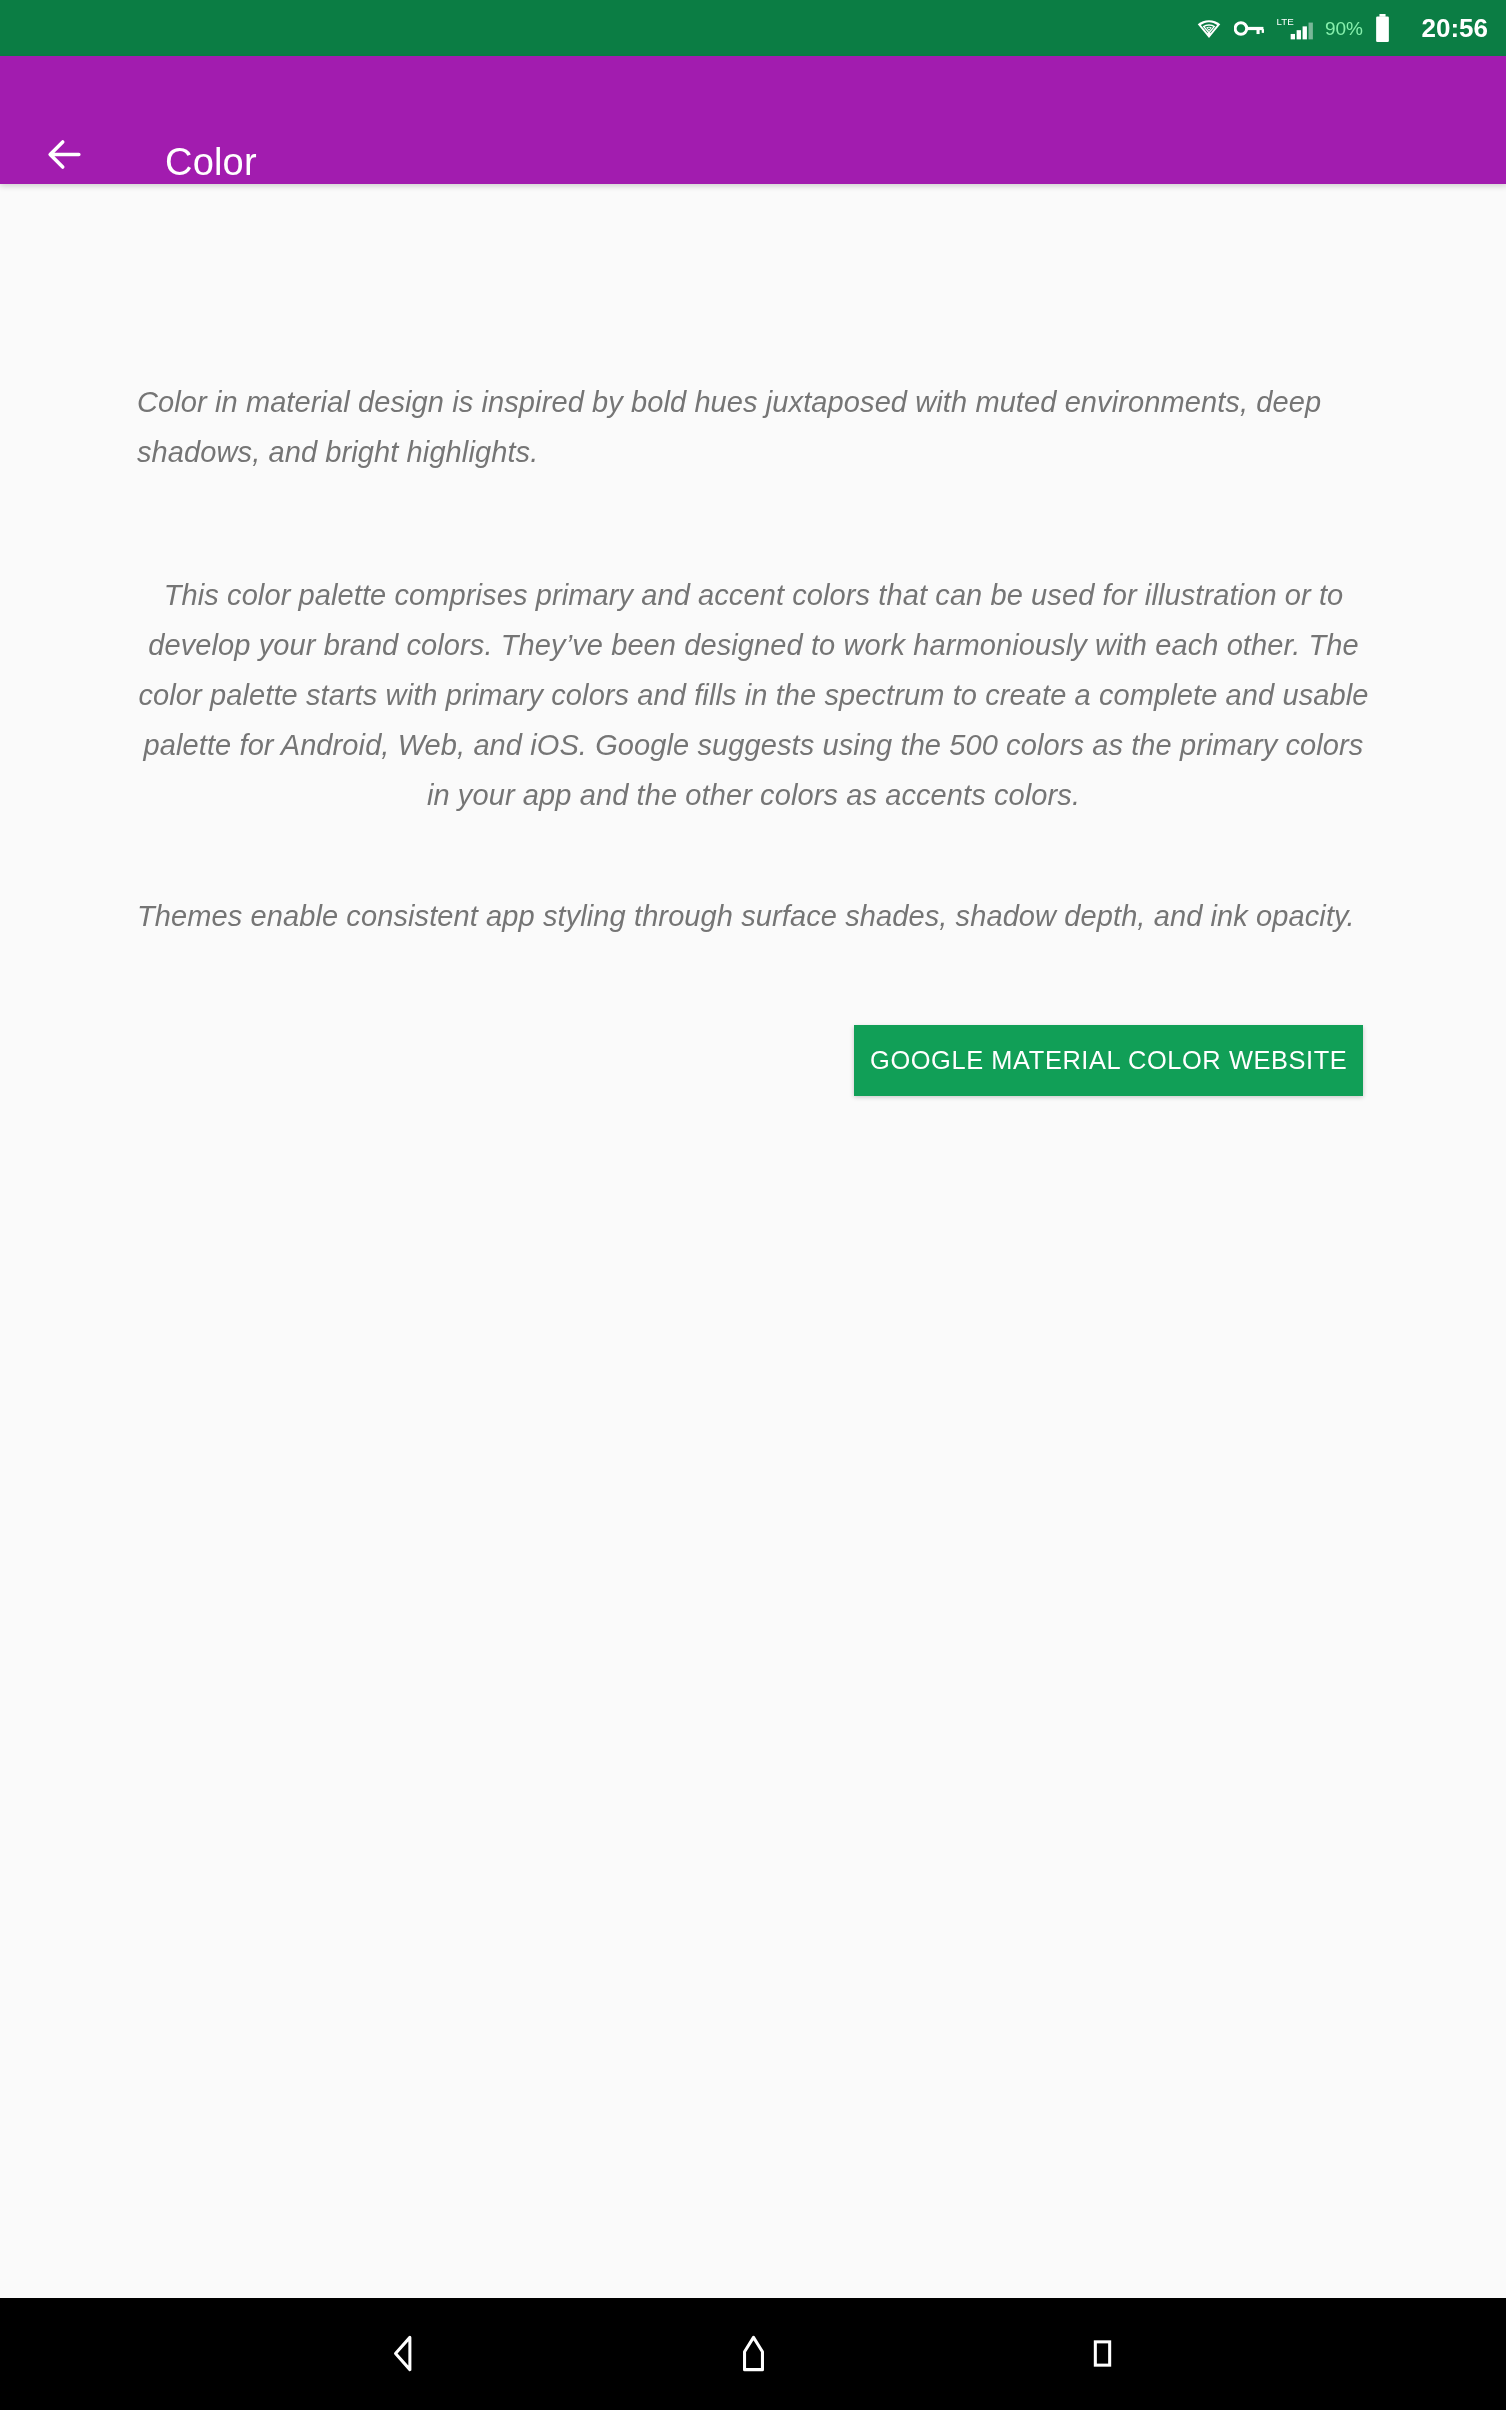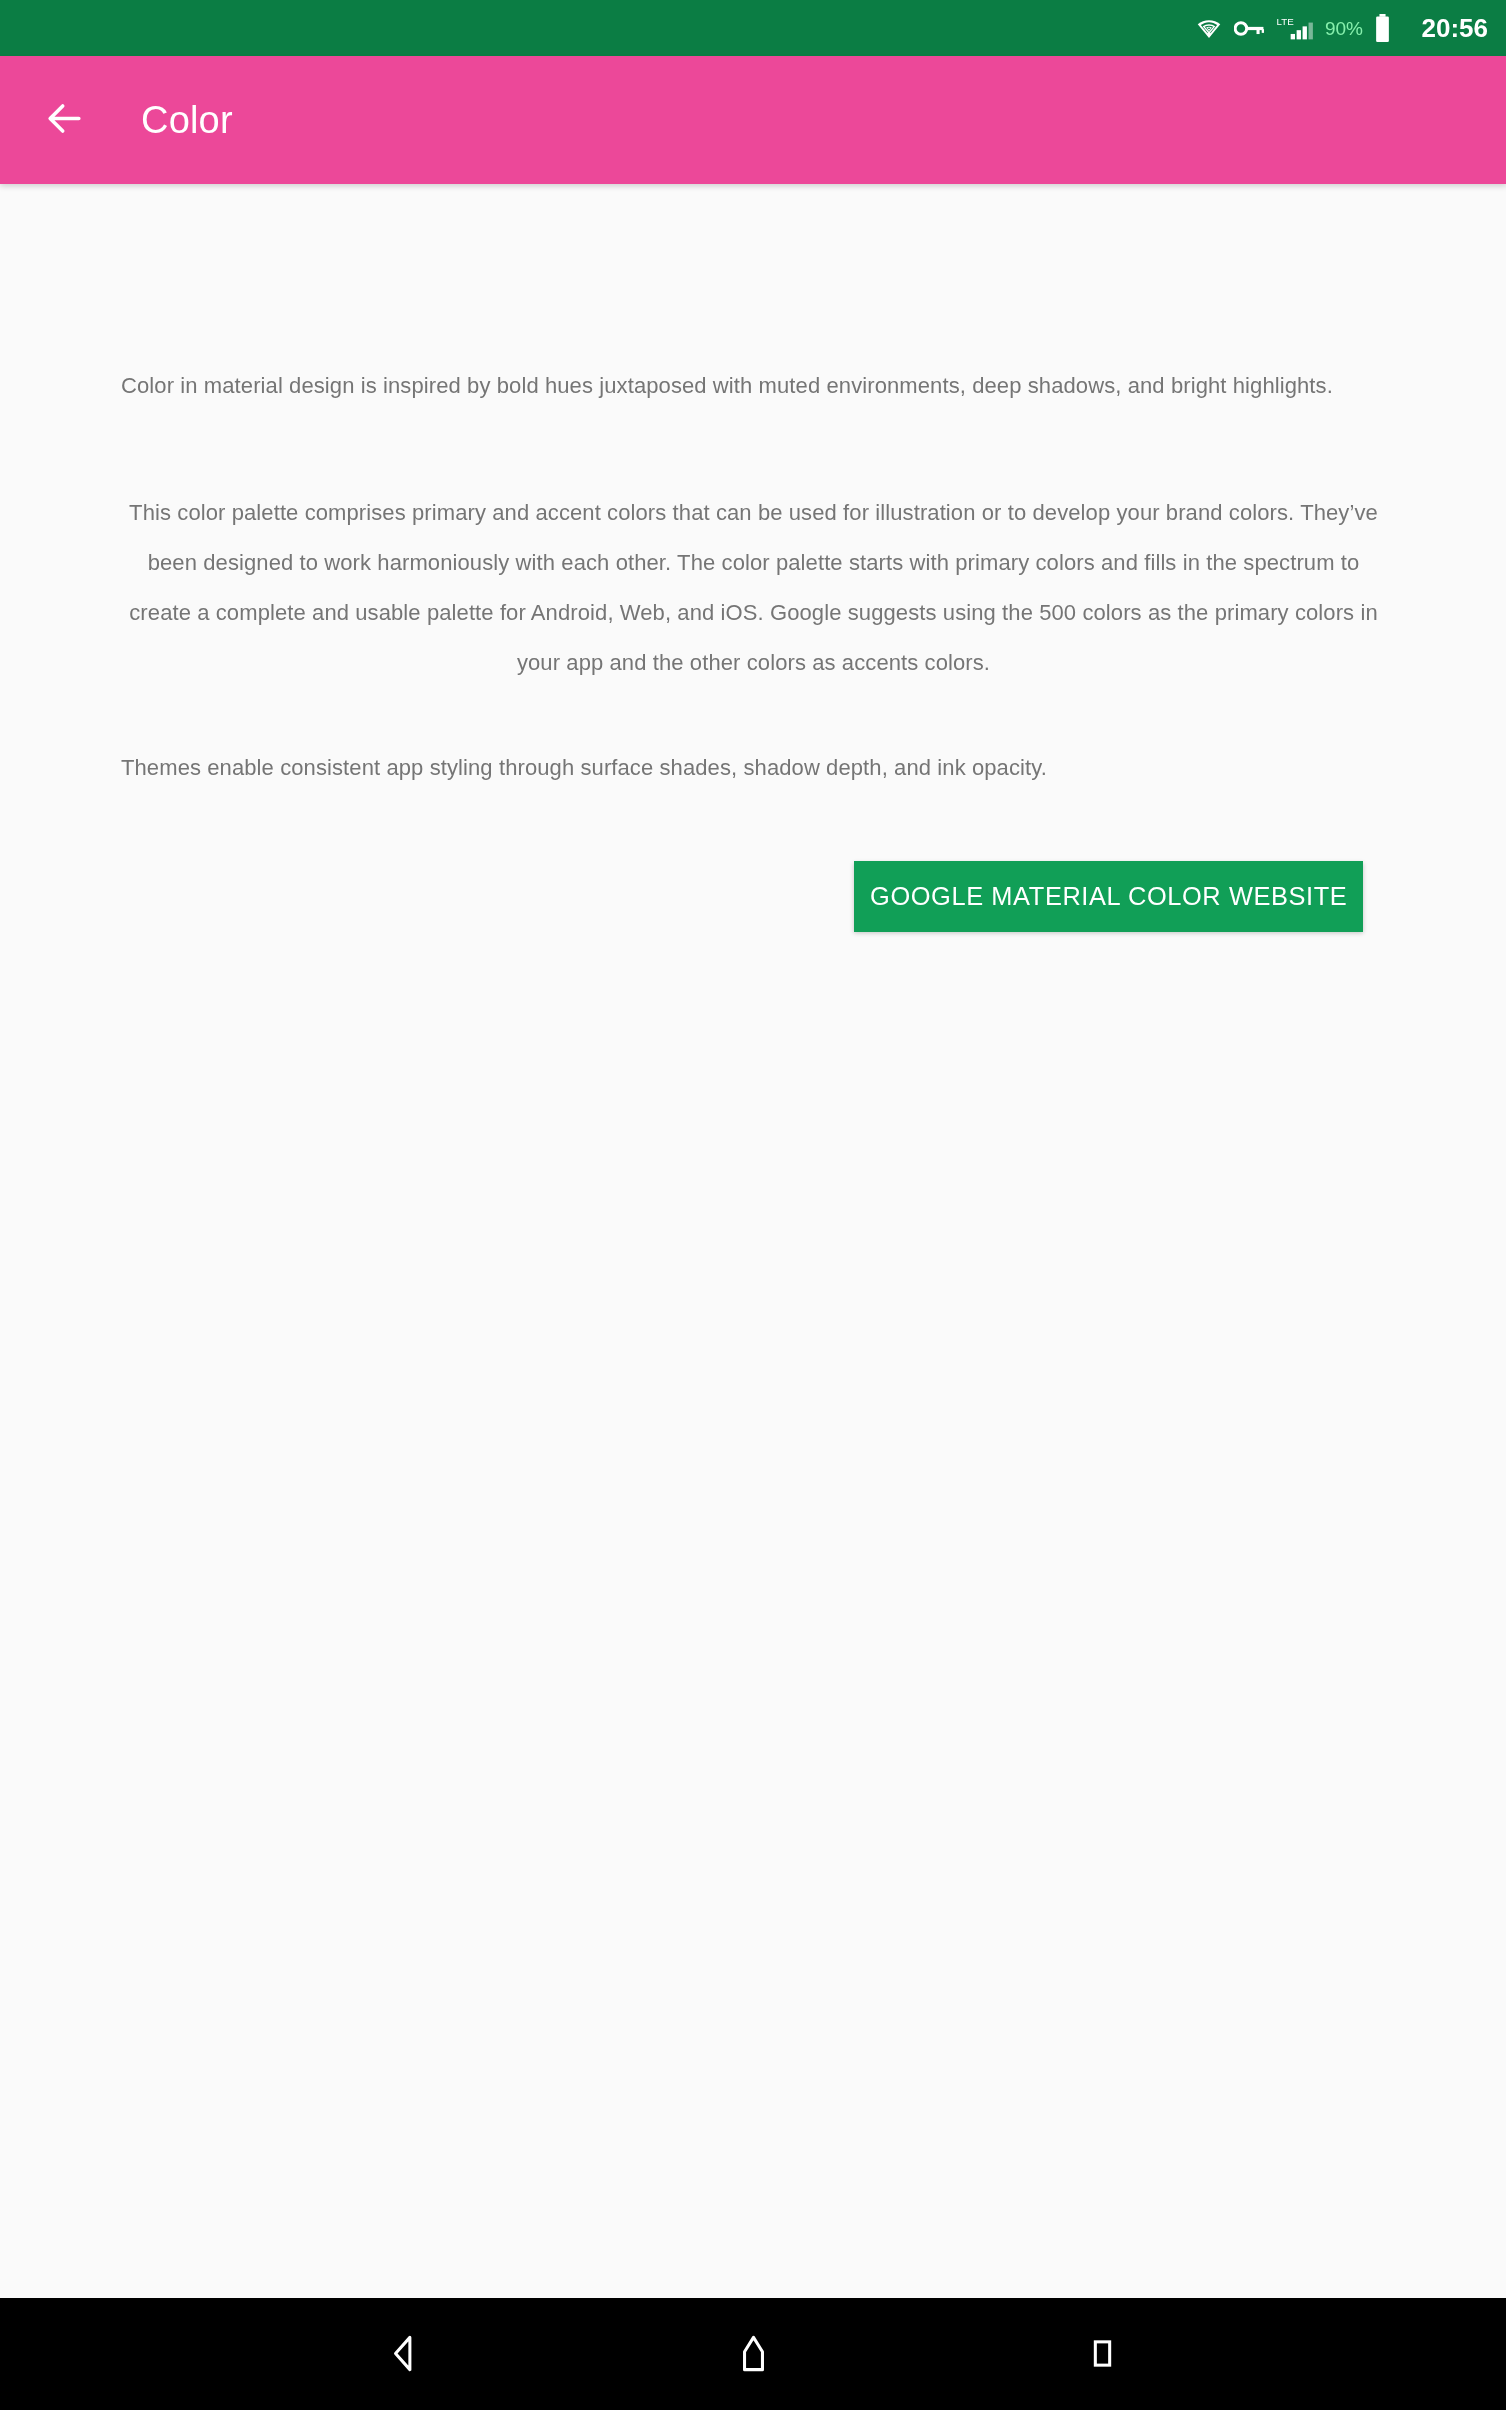"Color" .app-bar { align-items: center -> flex-end; background: #ec4899 -> #a21caf; gap: none -> 24px }
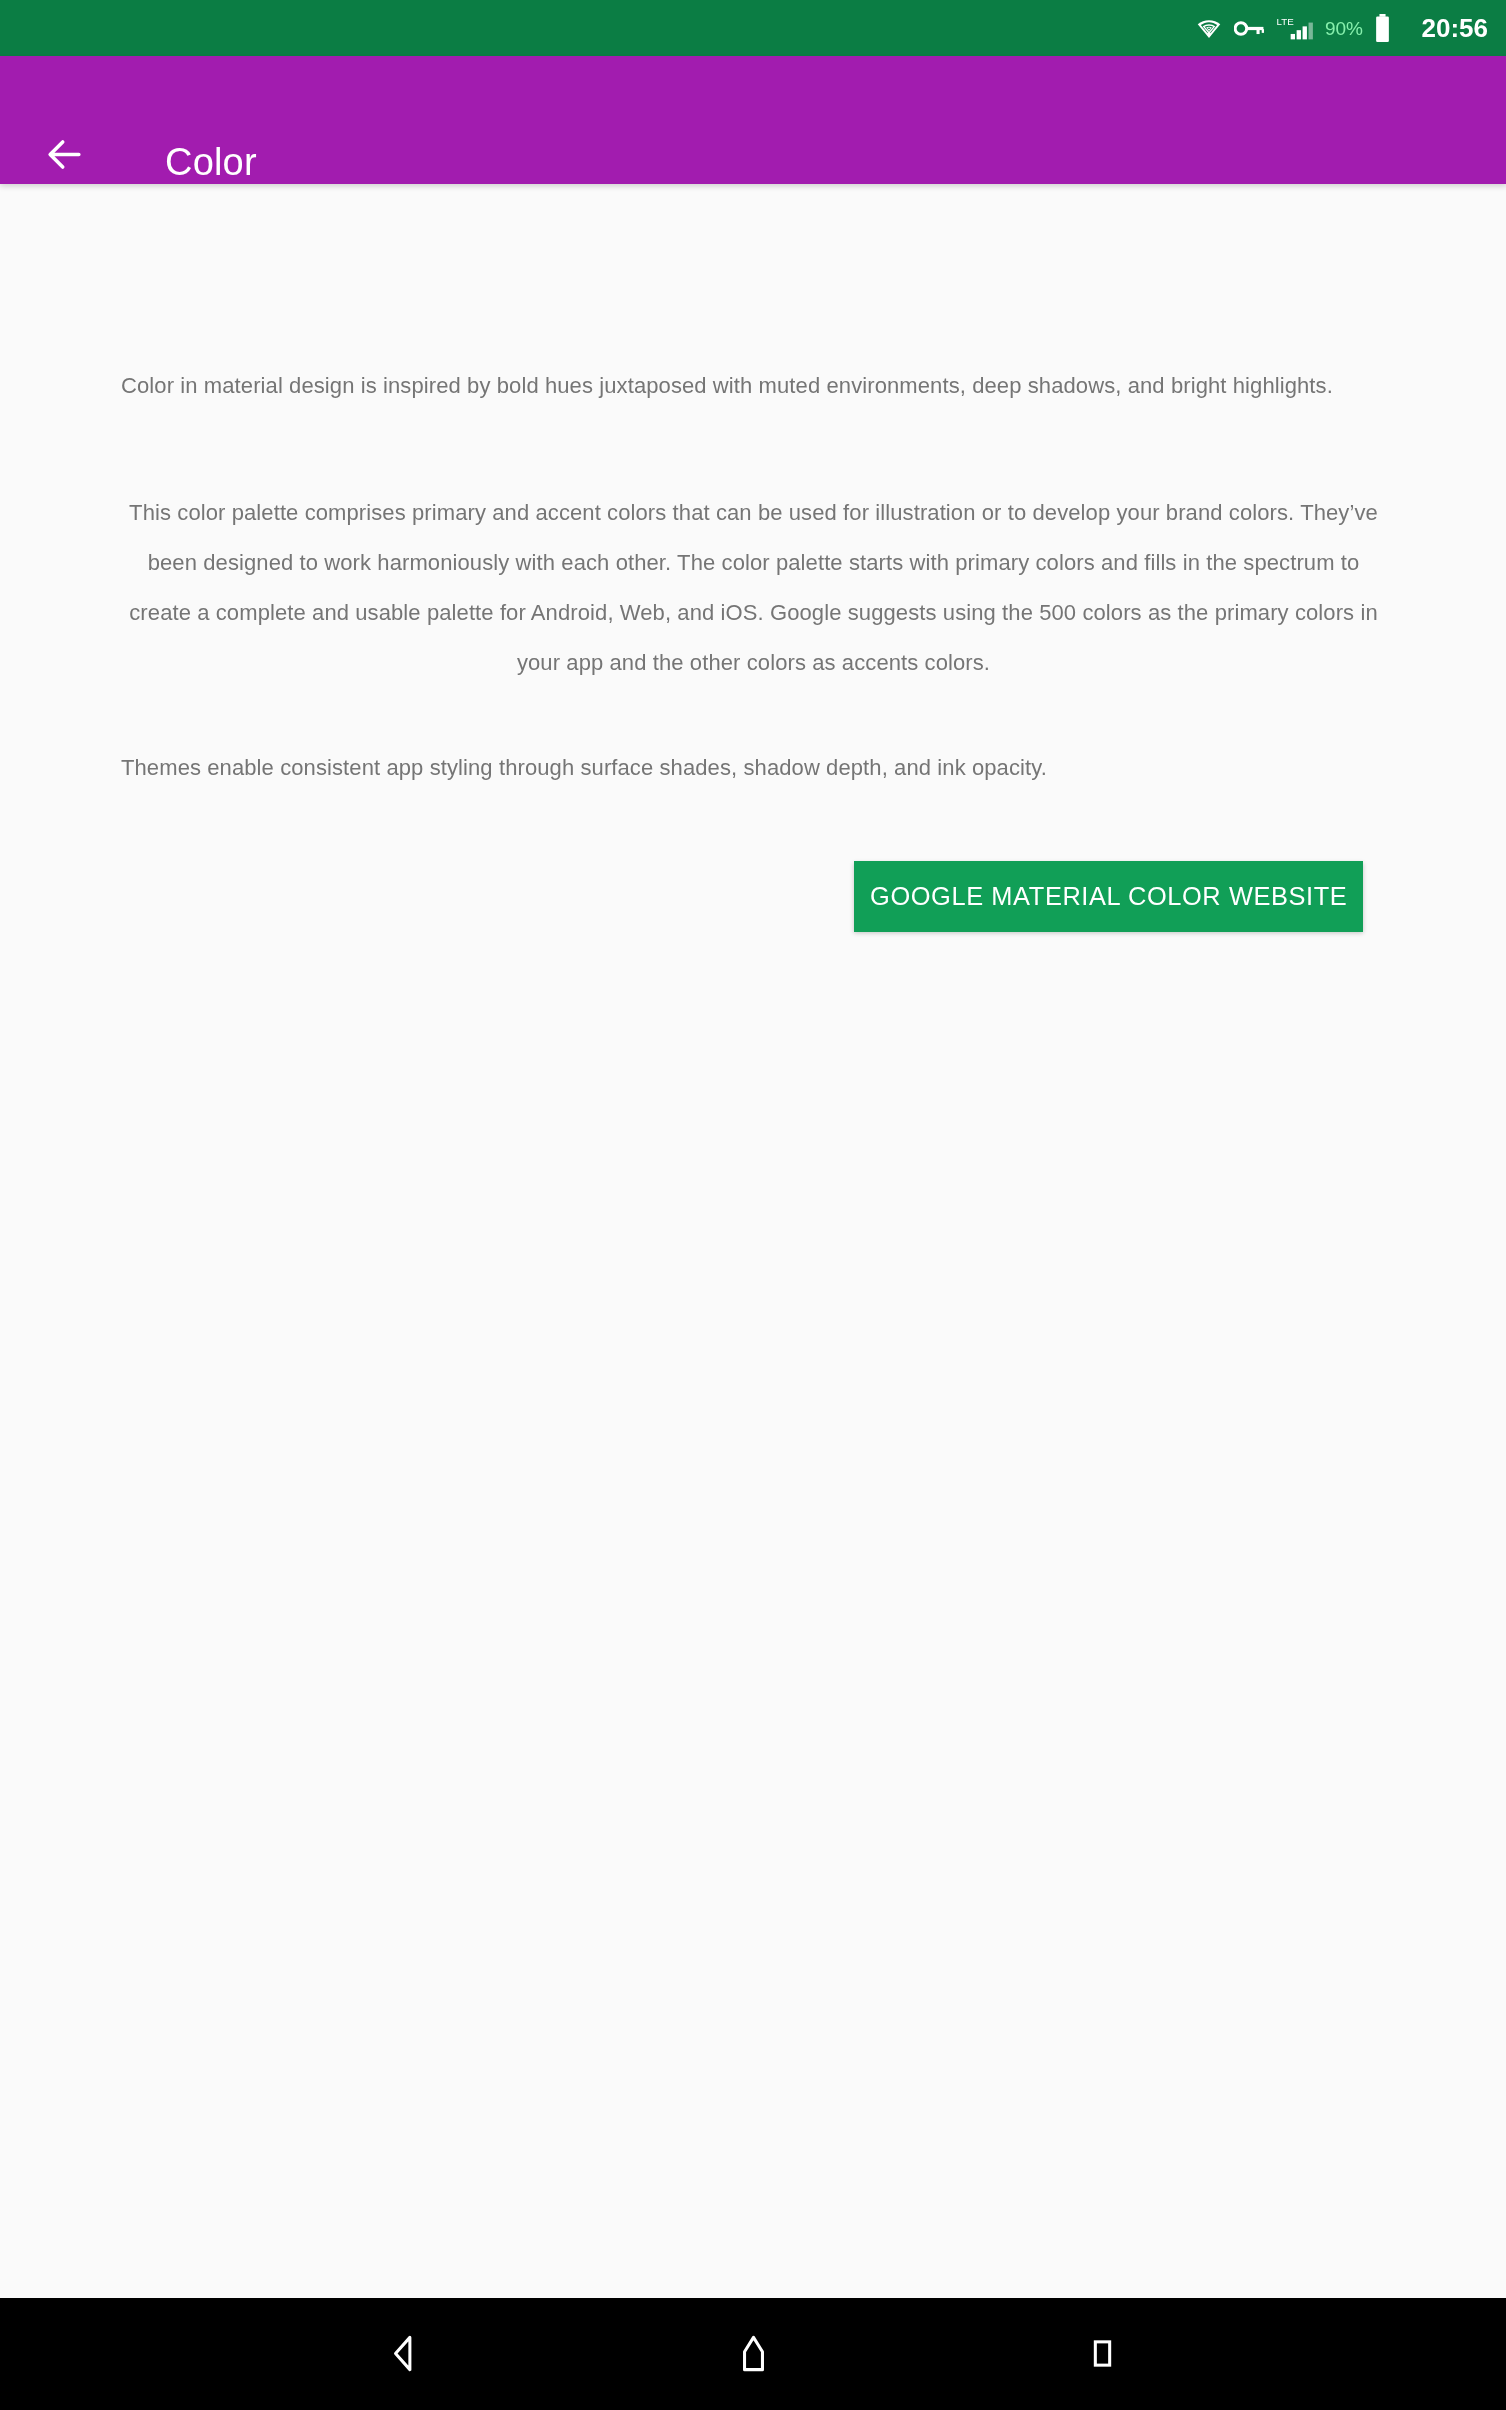"Color in material design is" .para { font-size: 22px -> 29px; font-style: none -> italic; margin: 0 -> 16px }
